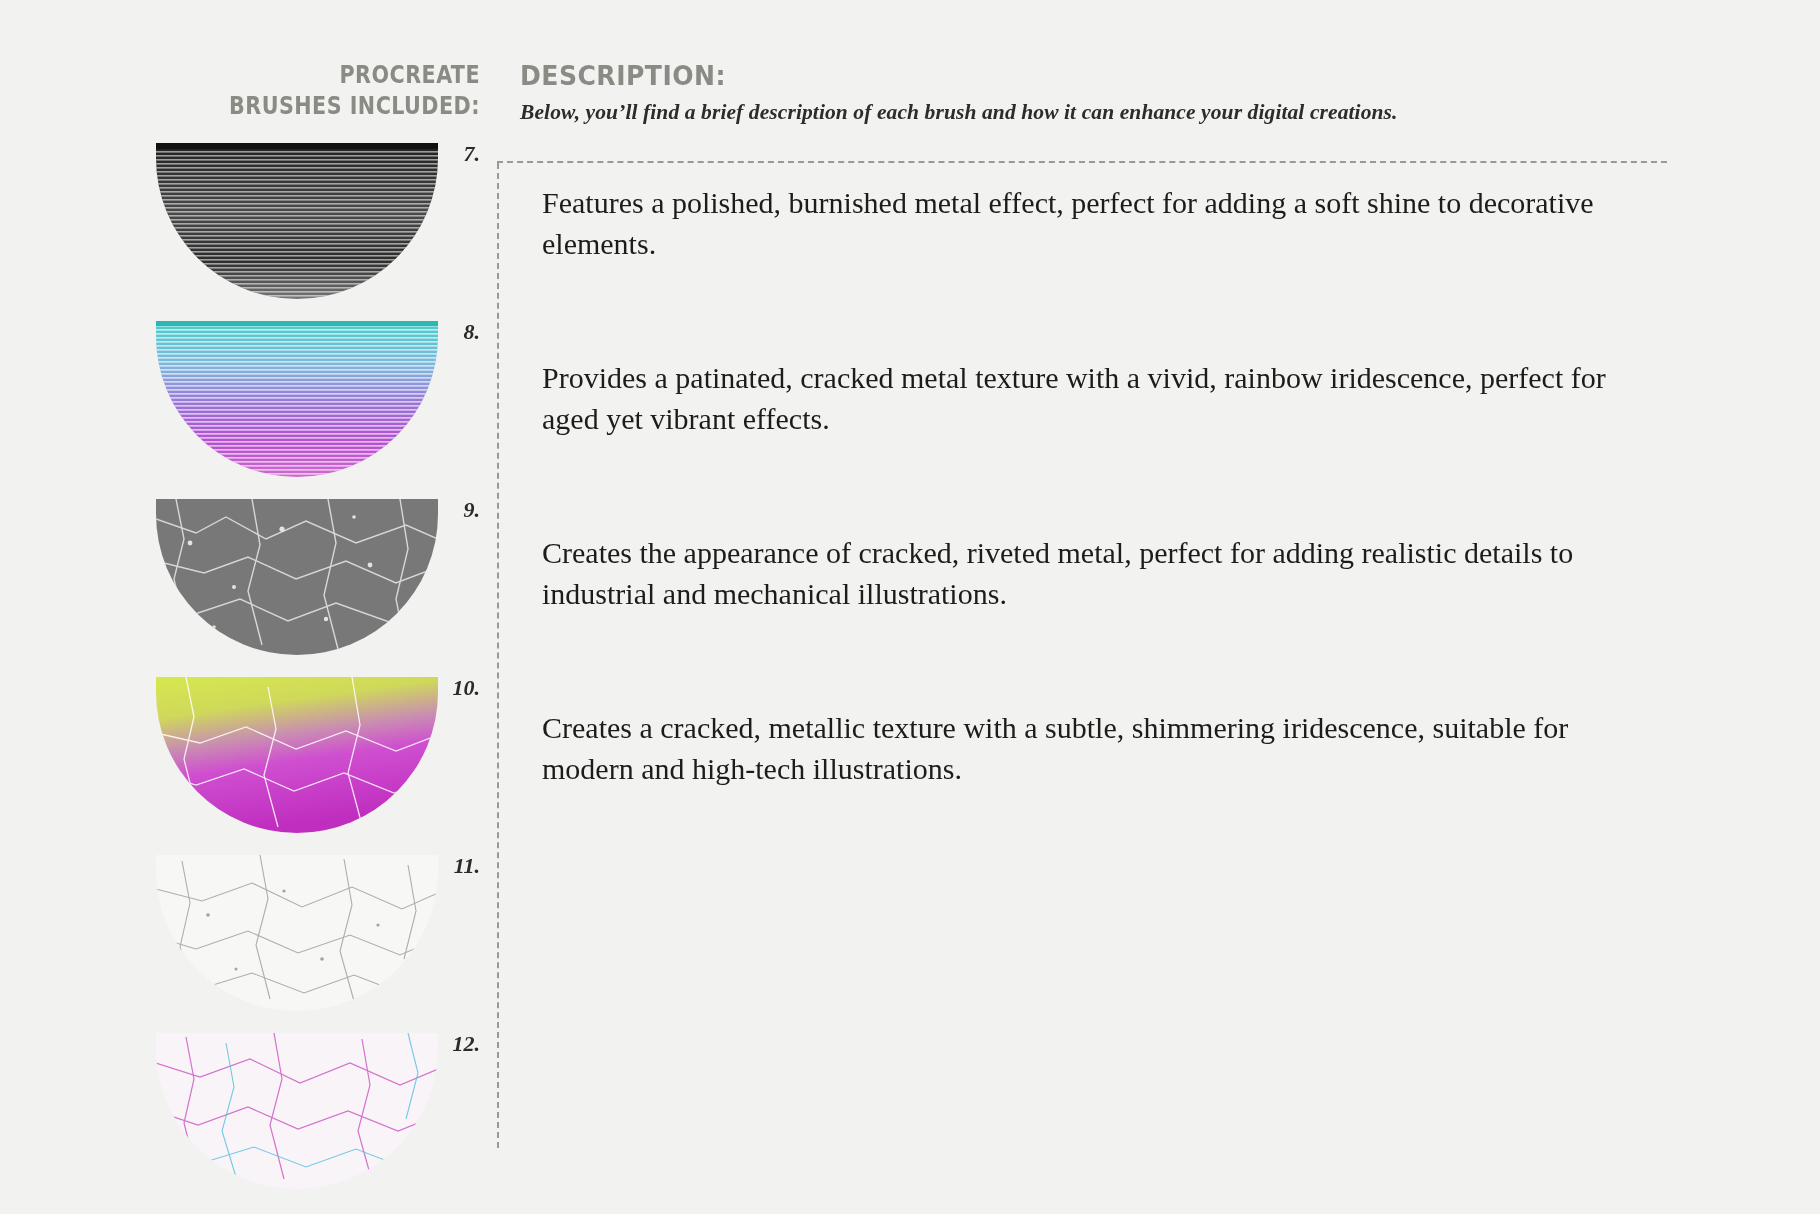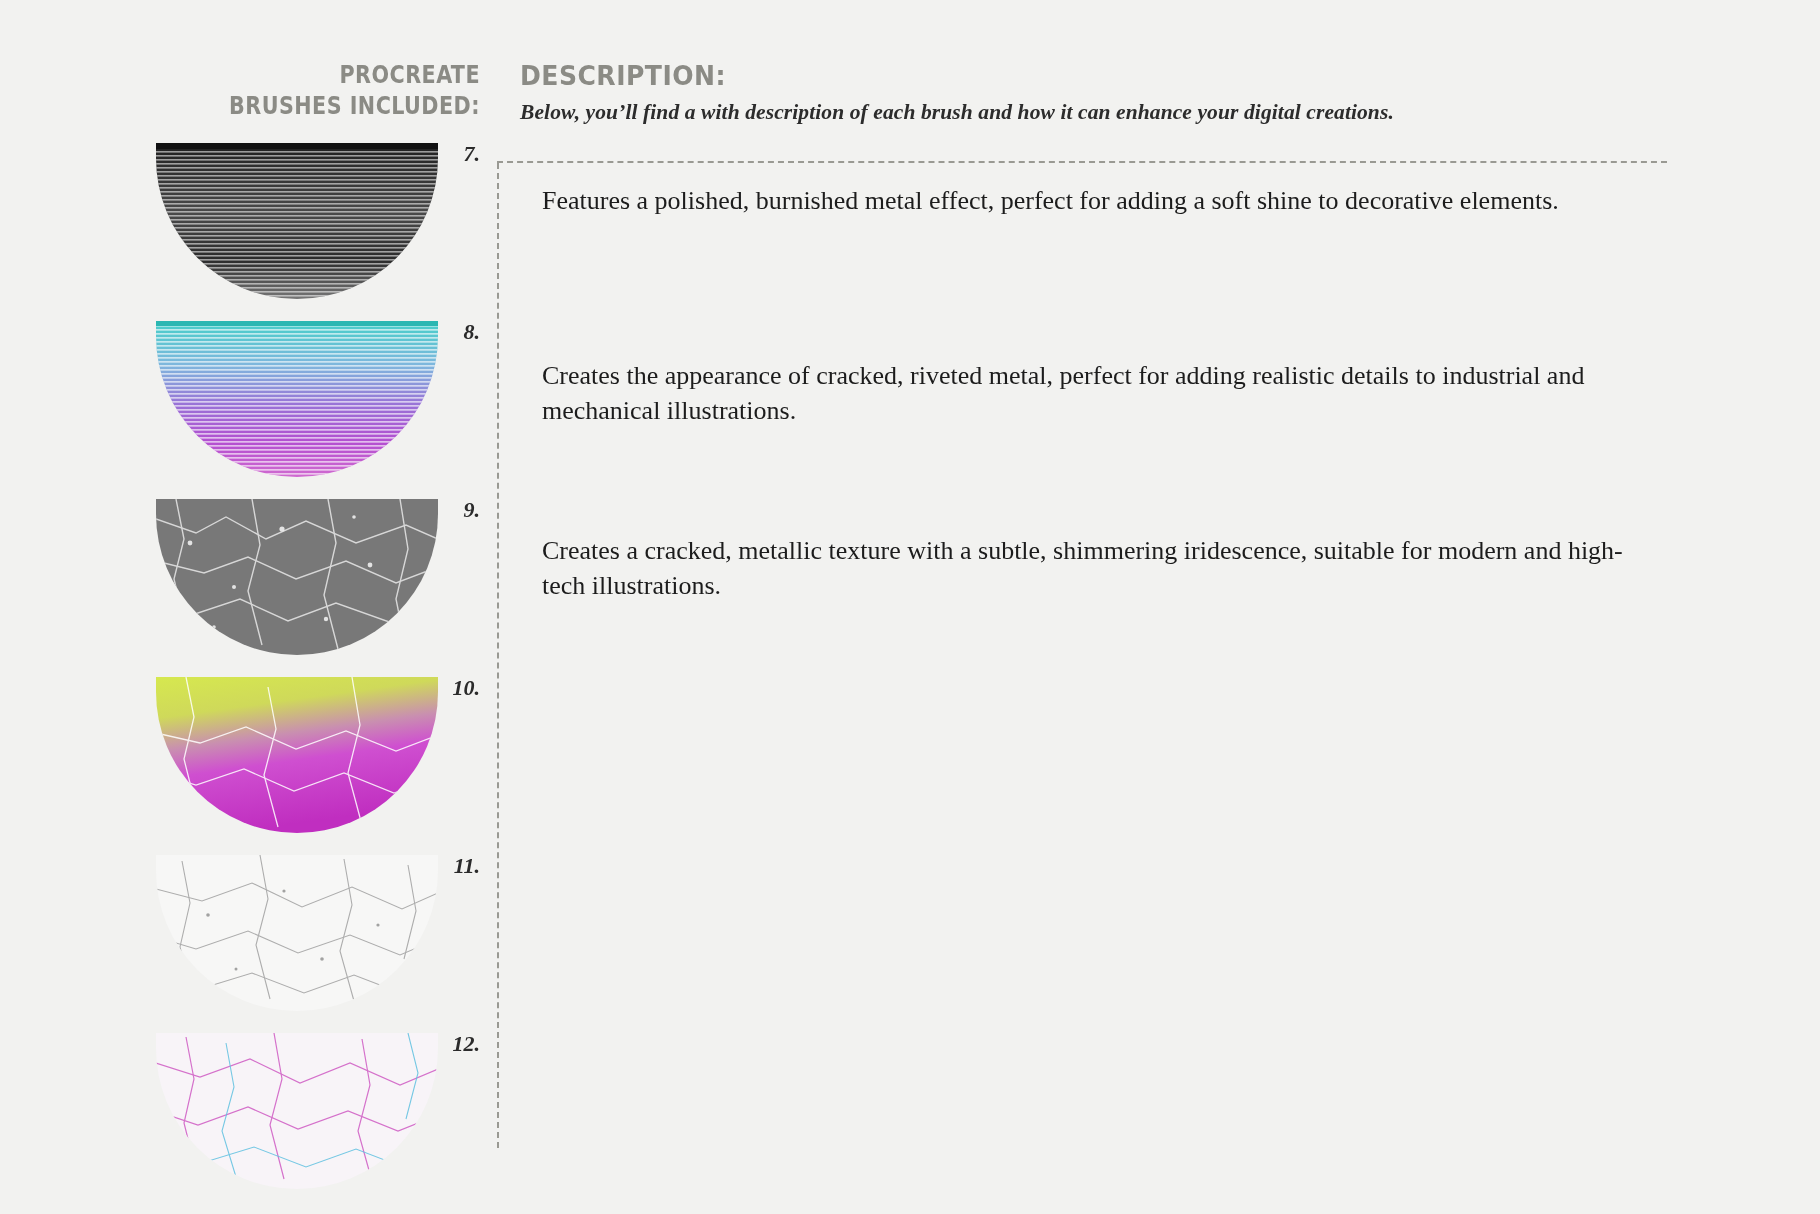"Below, you’ll find a with" div.desc-sub { text: with -> brief }
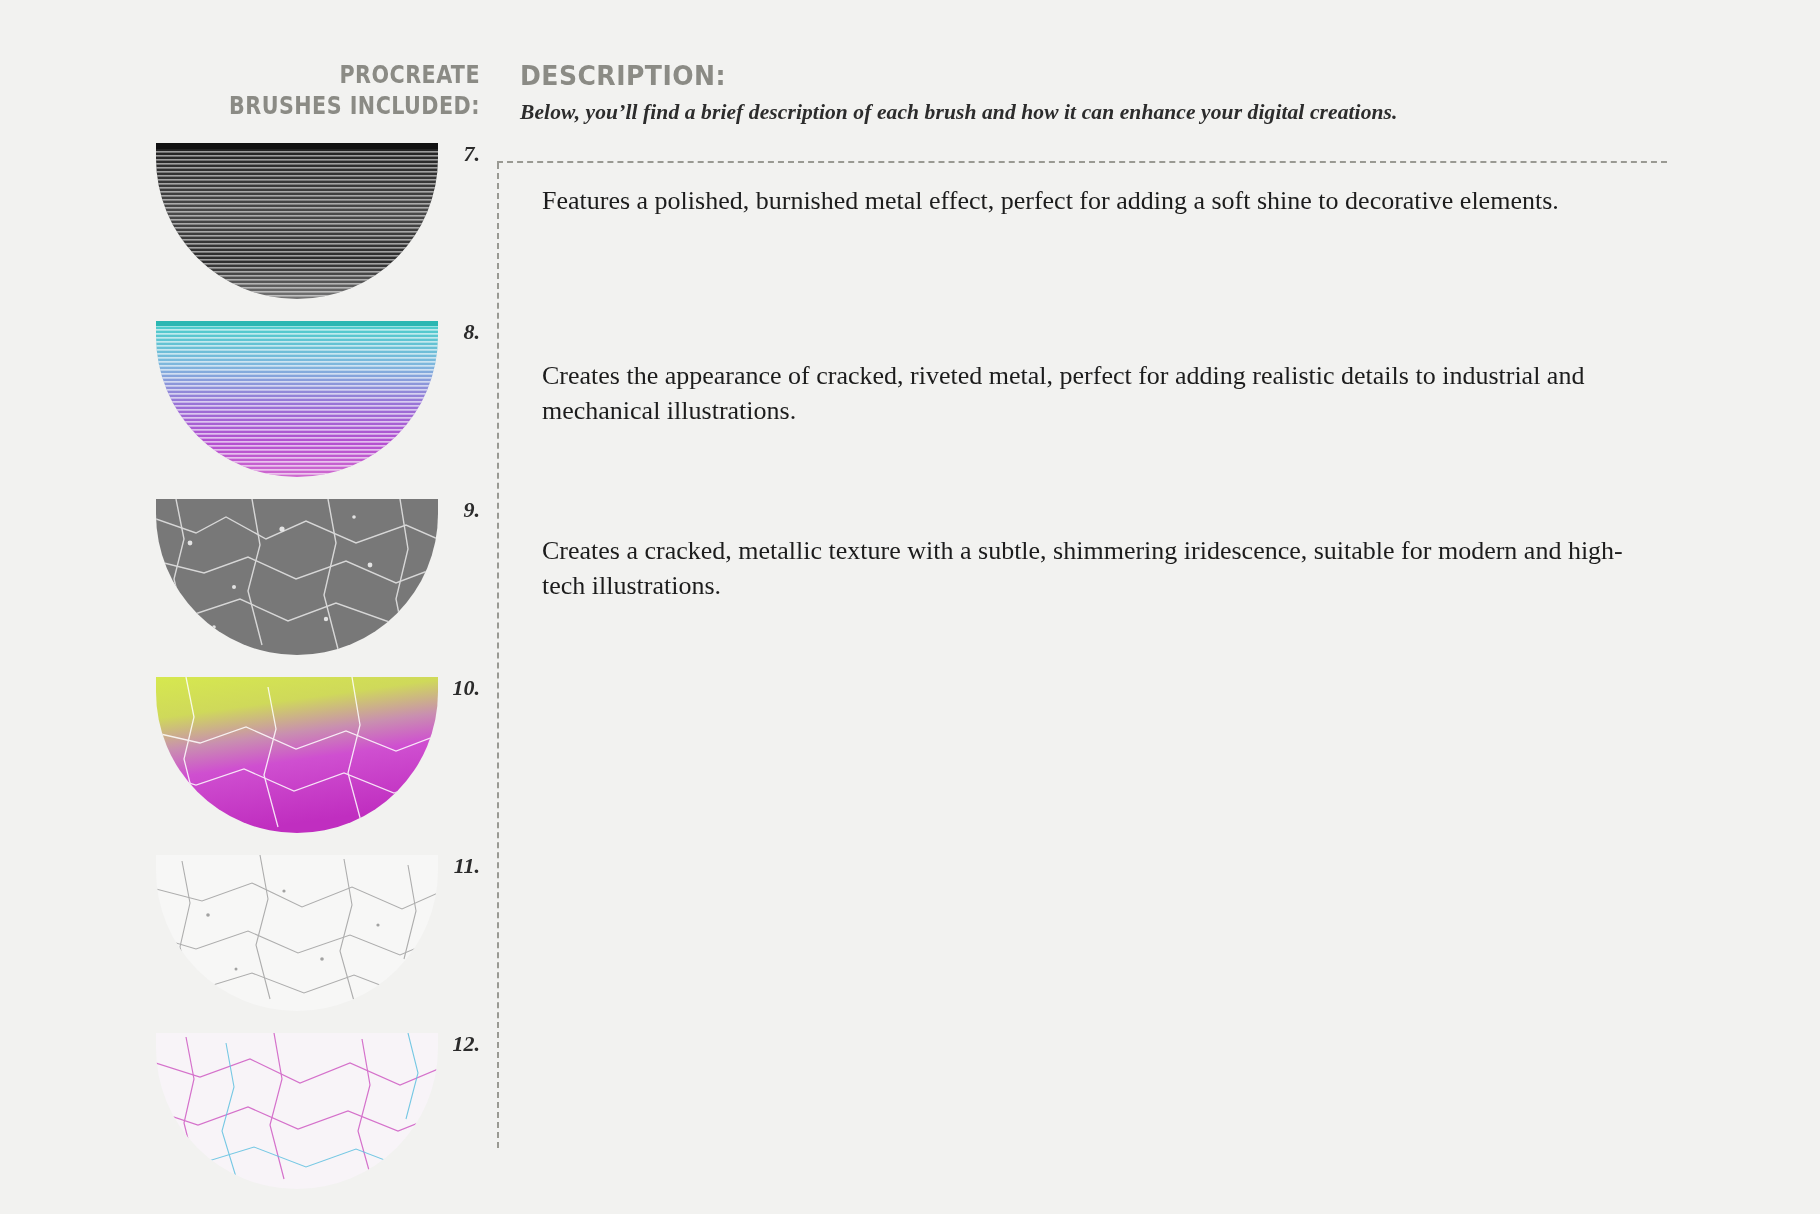"Features a polished, burnished metal" .desc-text { font-size: 26px -> 30px }
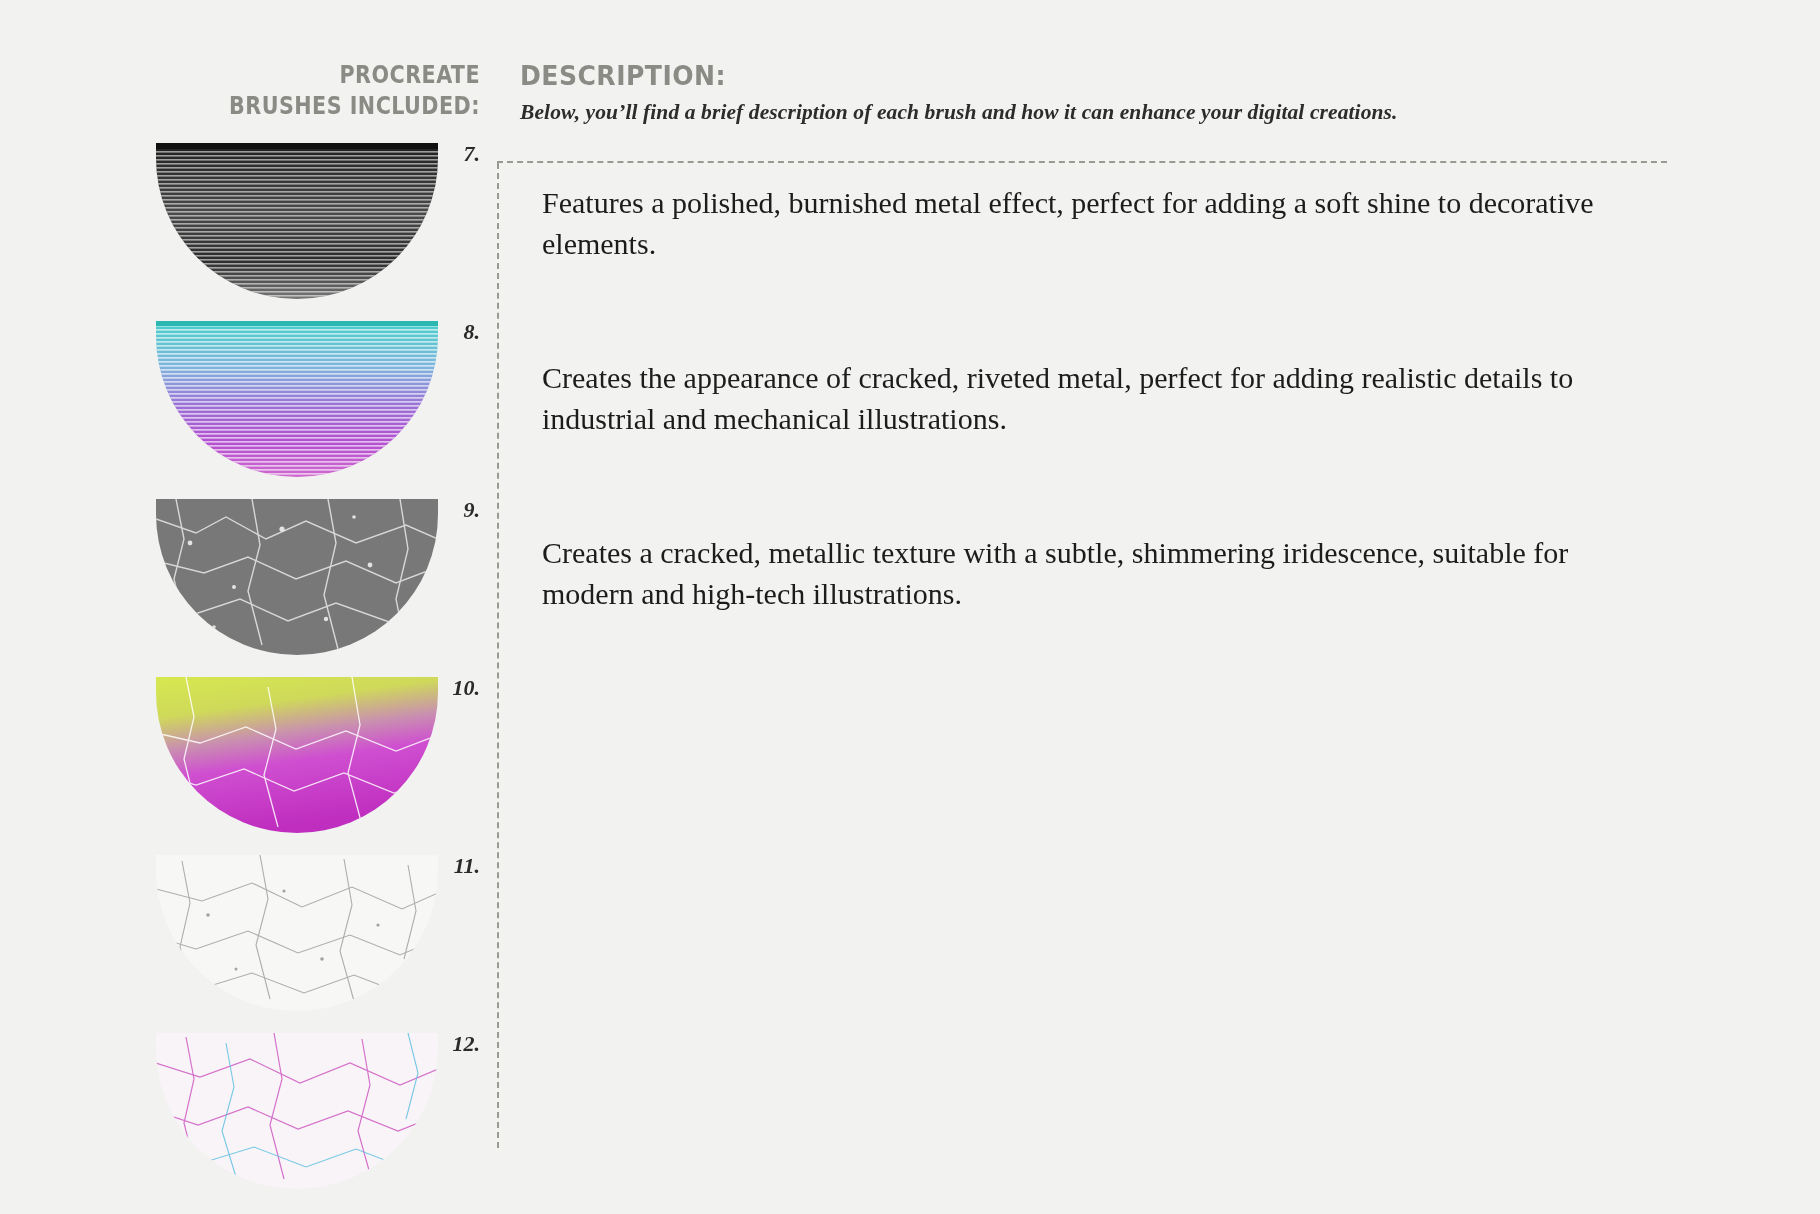"Provides a patinated, cracked metal" div.desc-item { html: none -> <div> <div>Provides a patinated, cracked metal texture with a vivid, rainbow iridescence, perfect for aged yet vibrant effects.</div> </div> }
